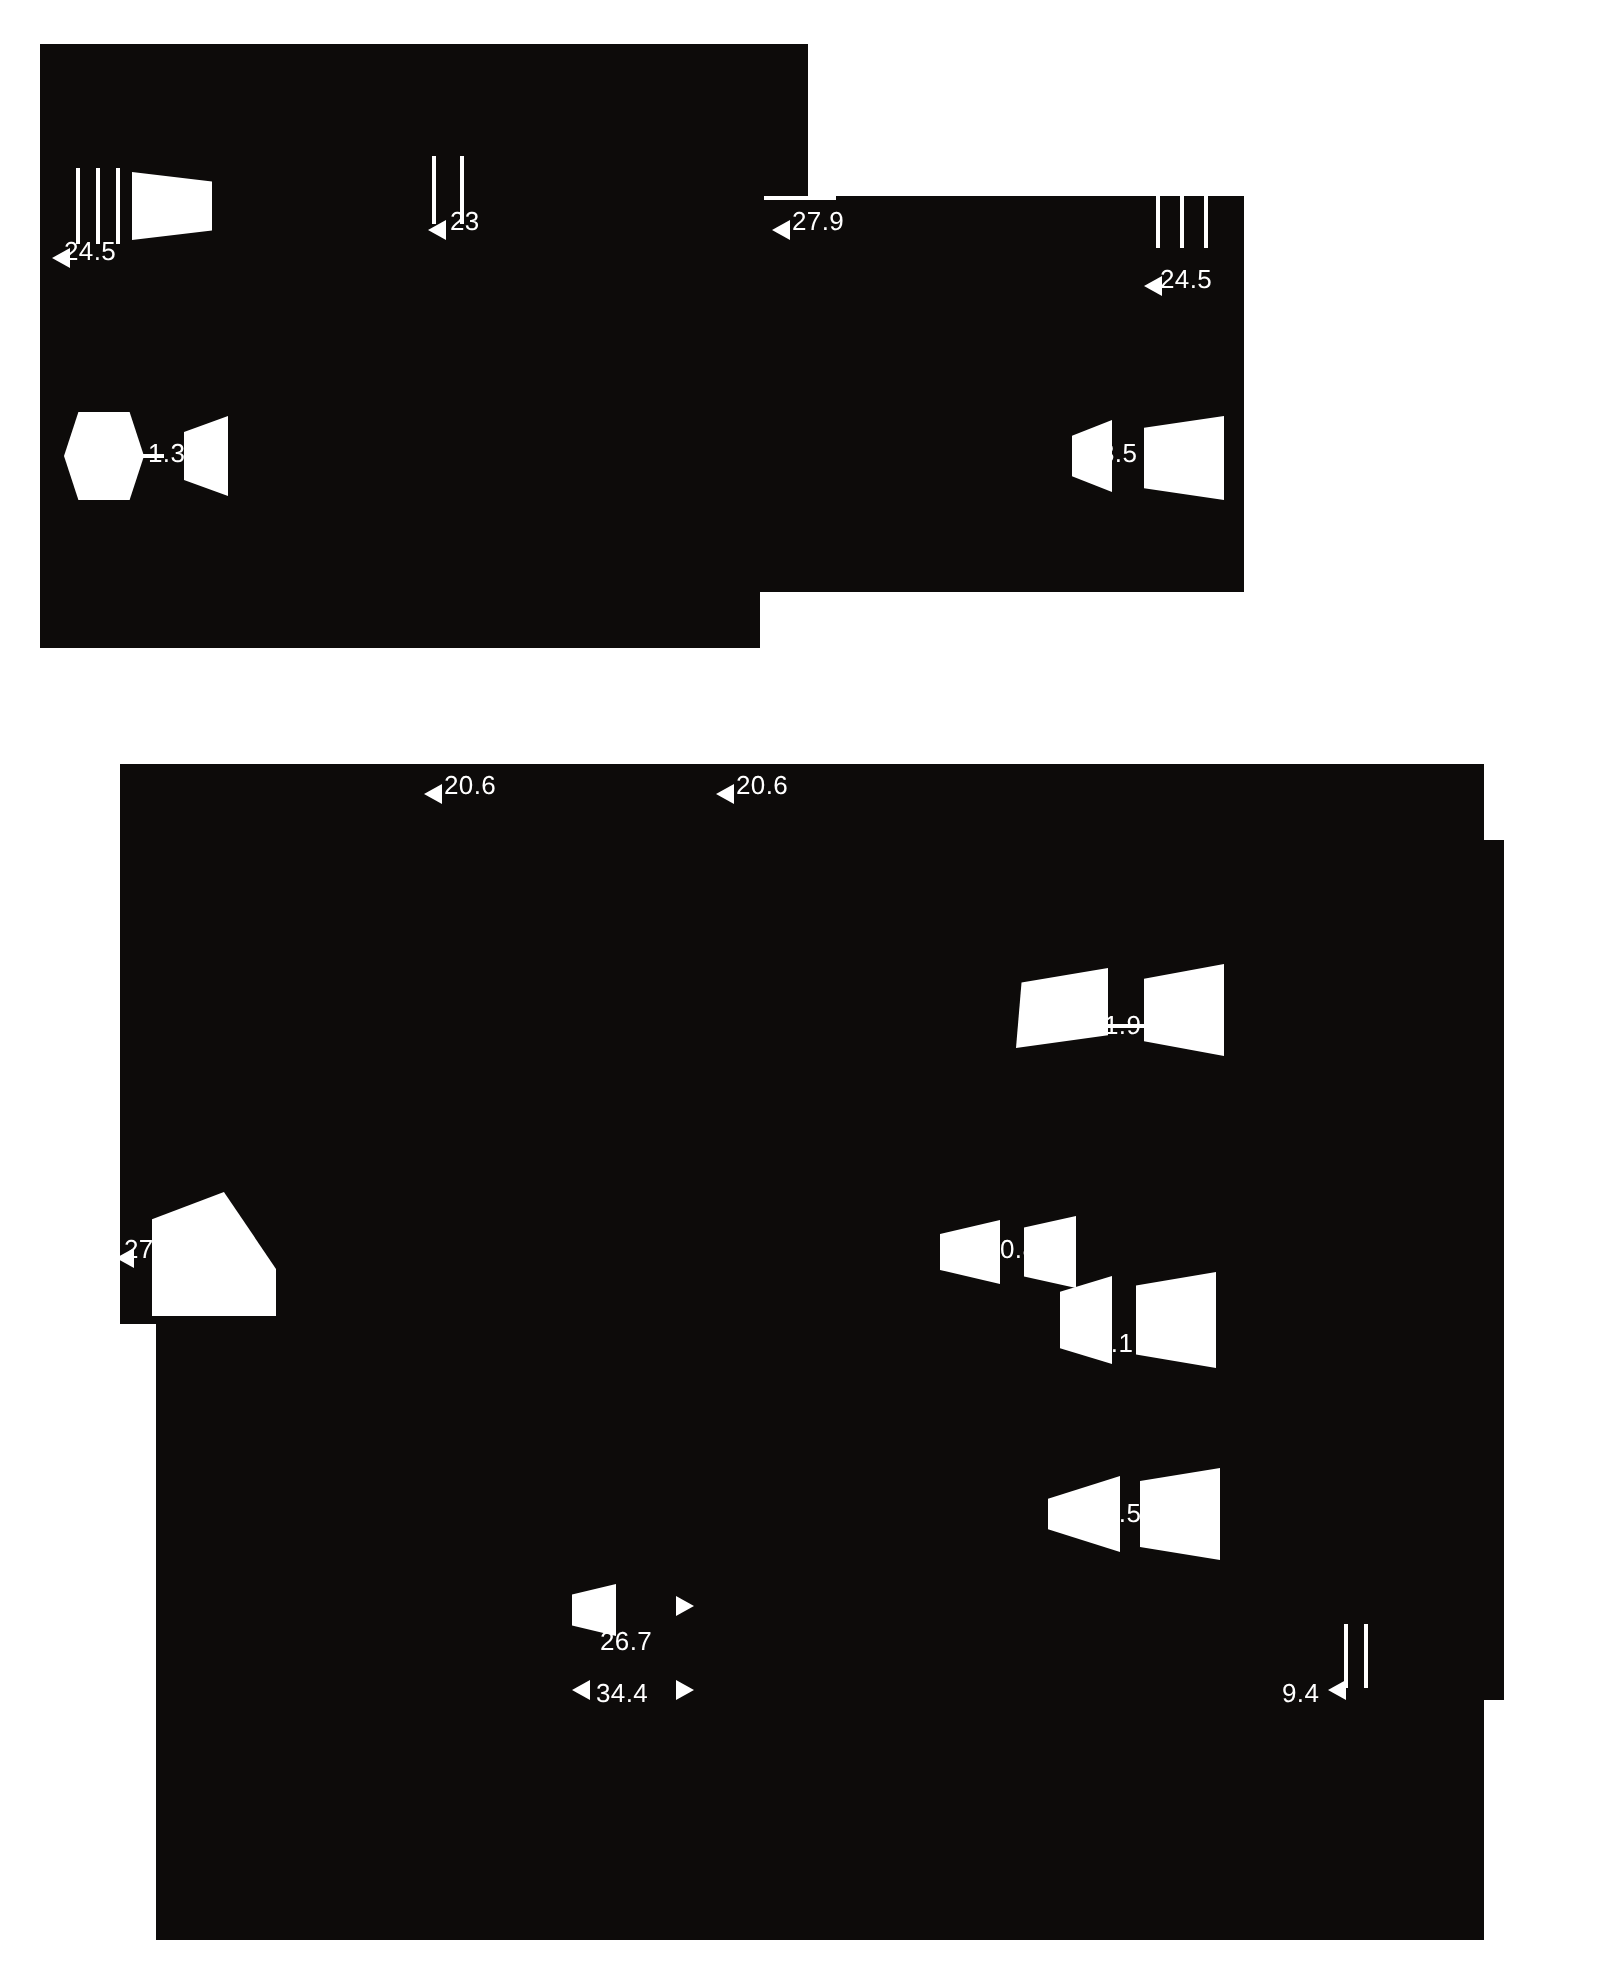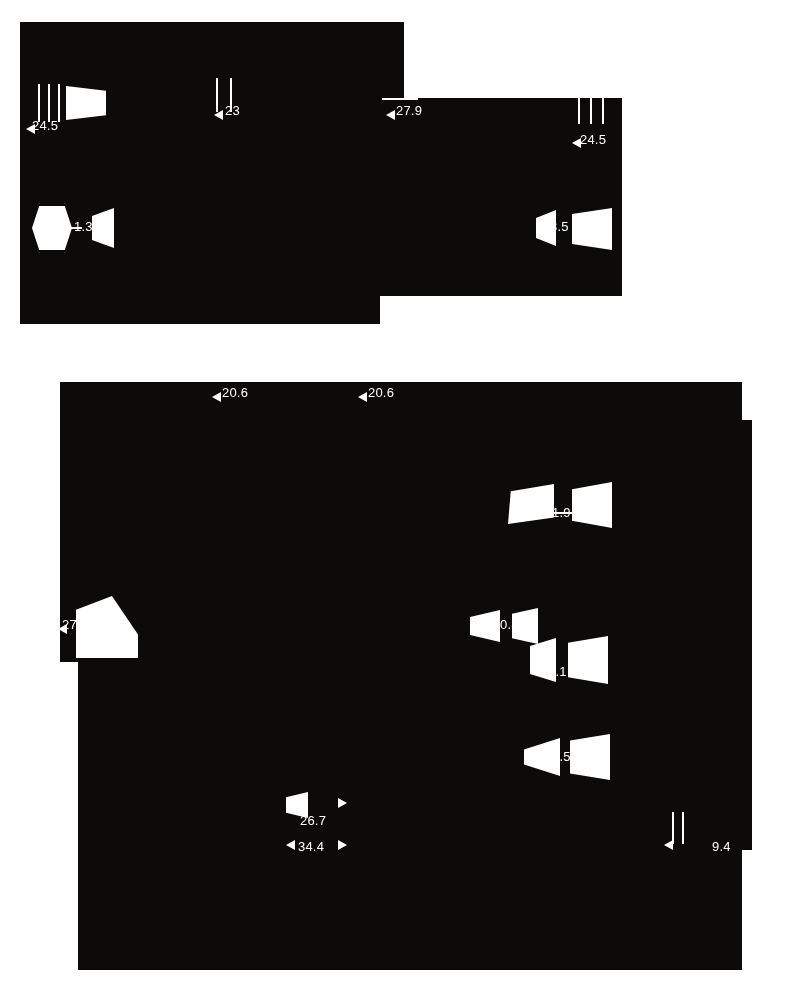"9.4" div.dim { left: 712px -> 641px }
